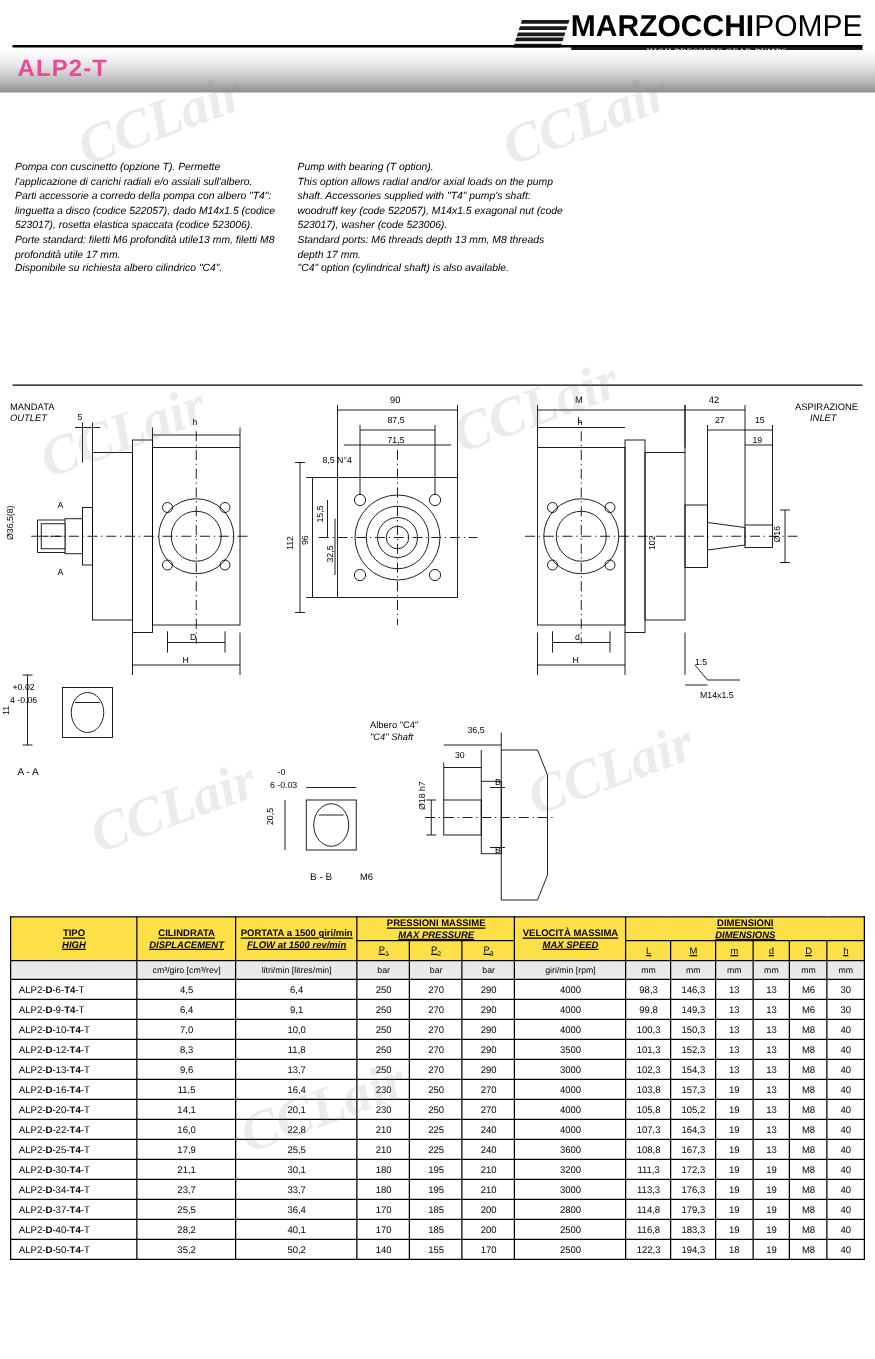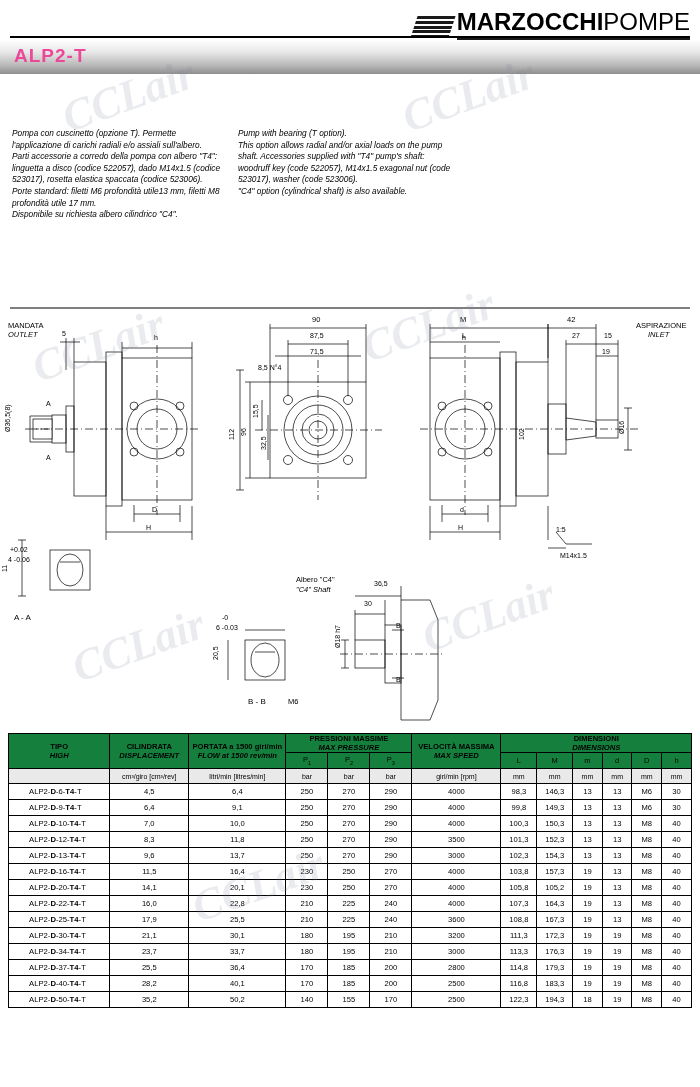"Standard ports: M6 threads depth" div { html: none -> <div>Standard ports: M6 threads depth 13 mm, M8 threads depth 17 mm.</div> }
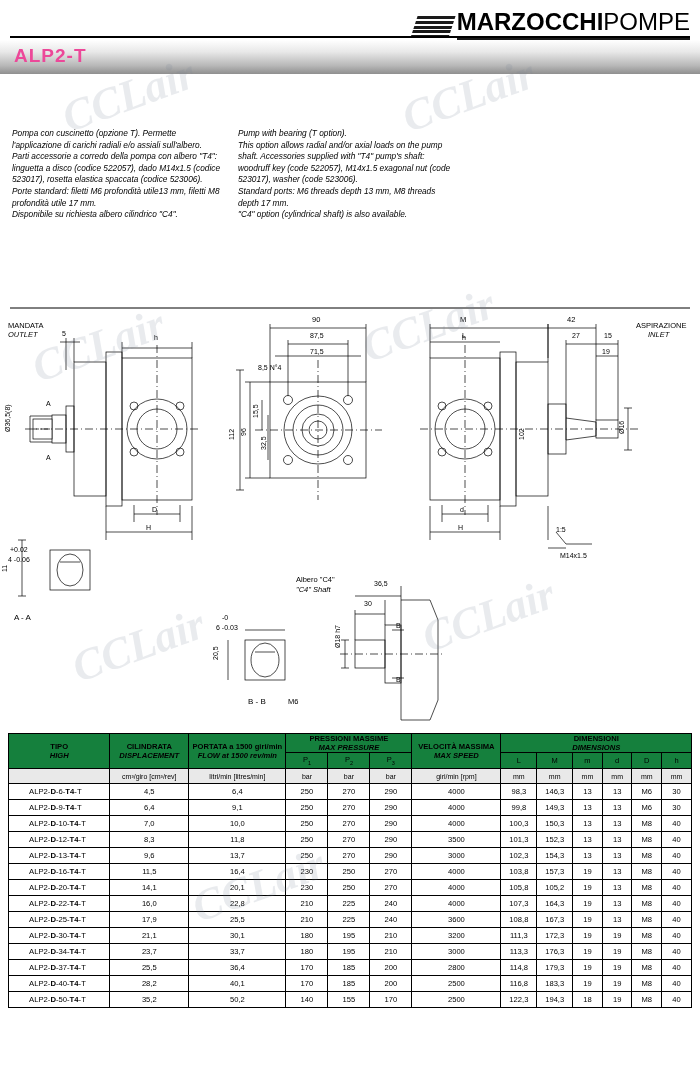"PRESSIONI MASSIME" thead th { background: #15803d -> #fde047; text-decoration: none -> underline }
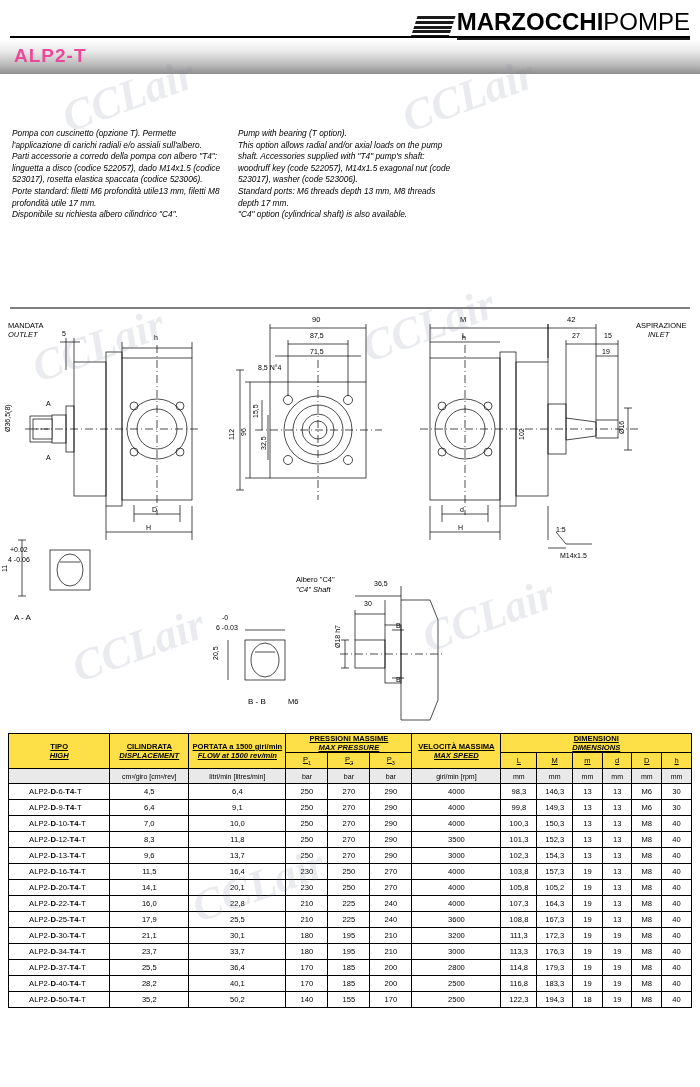"ALP2-D-6-T4-T" td.type { padding-left: 20px -> 6px }
